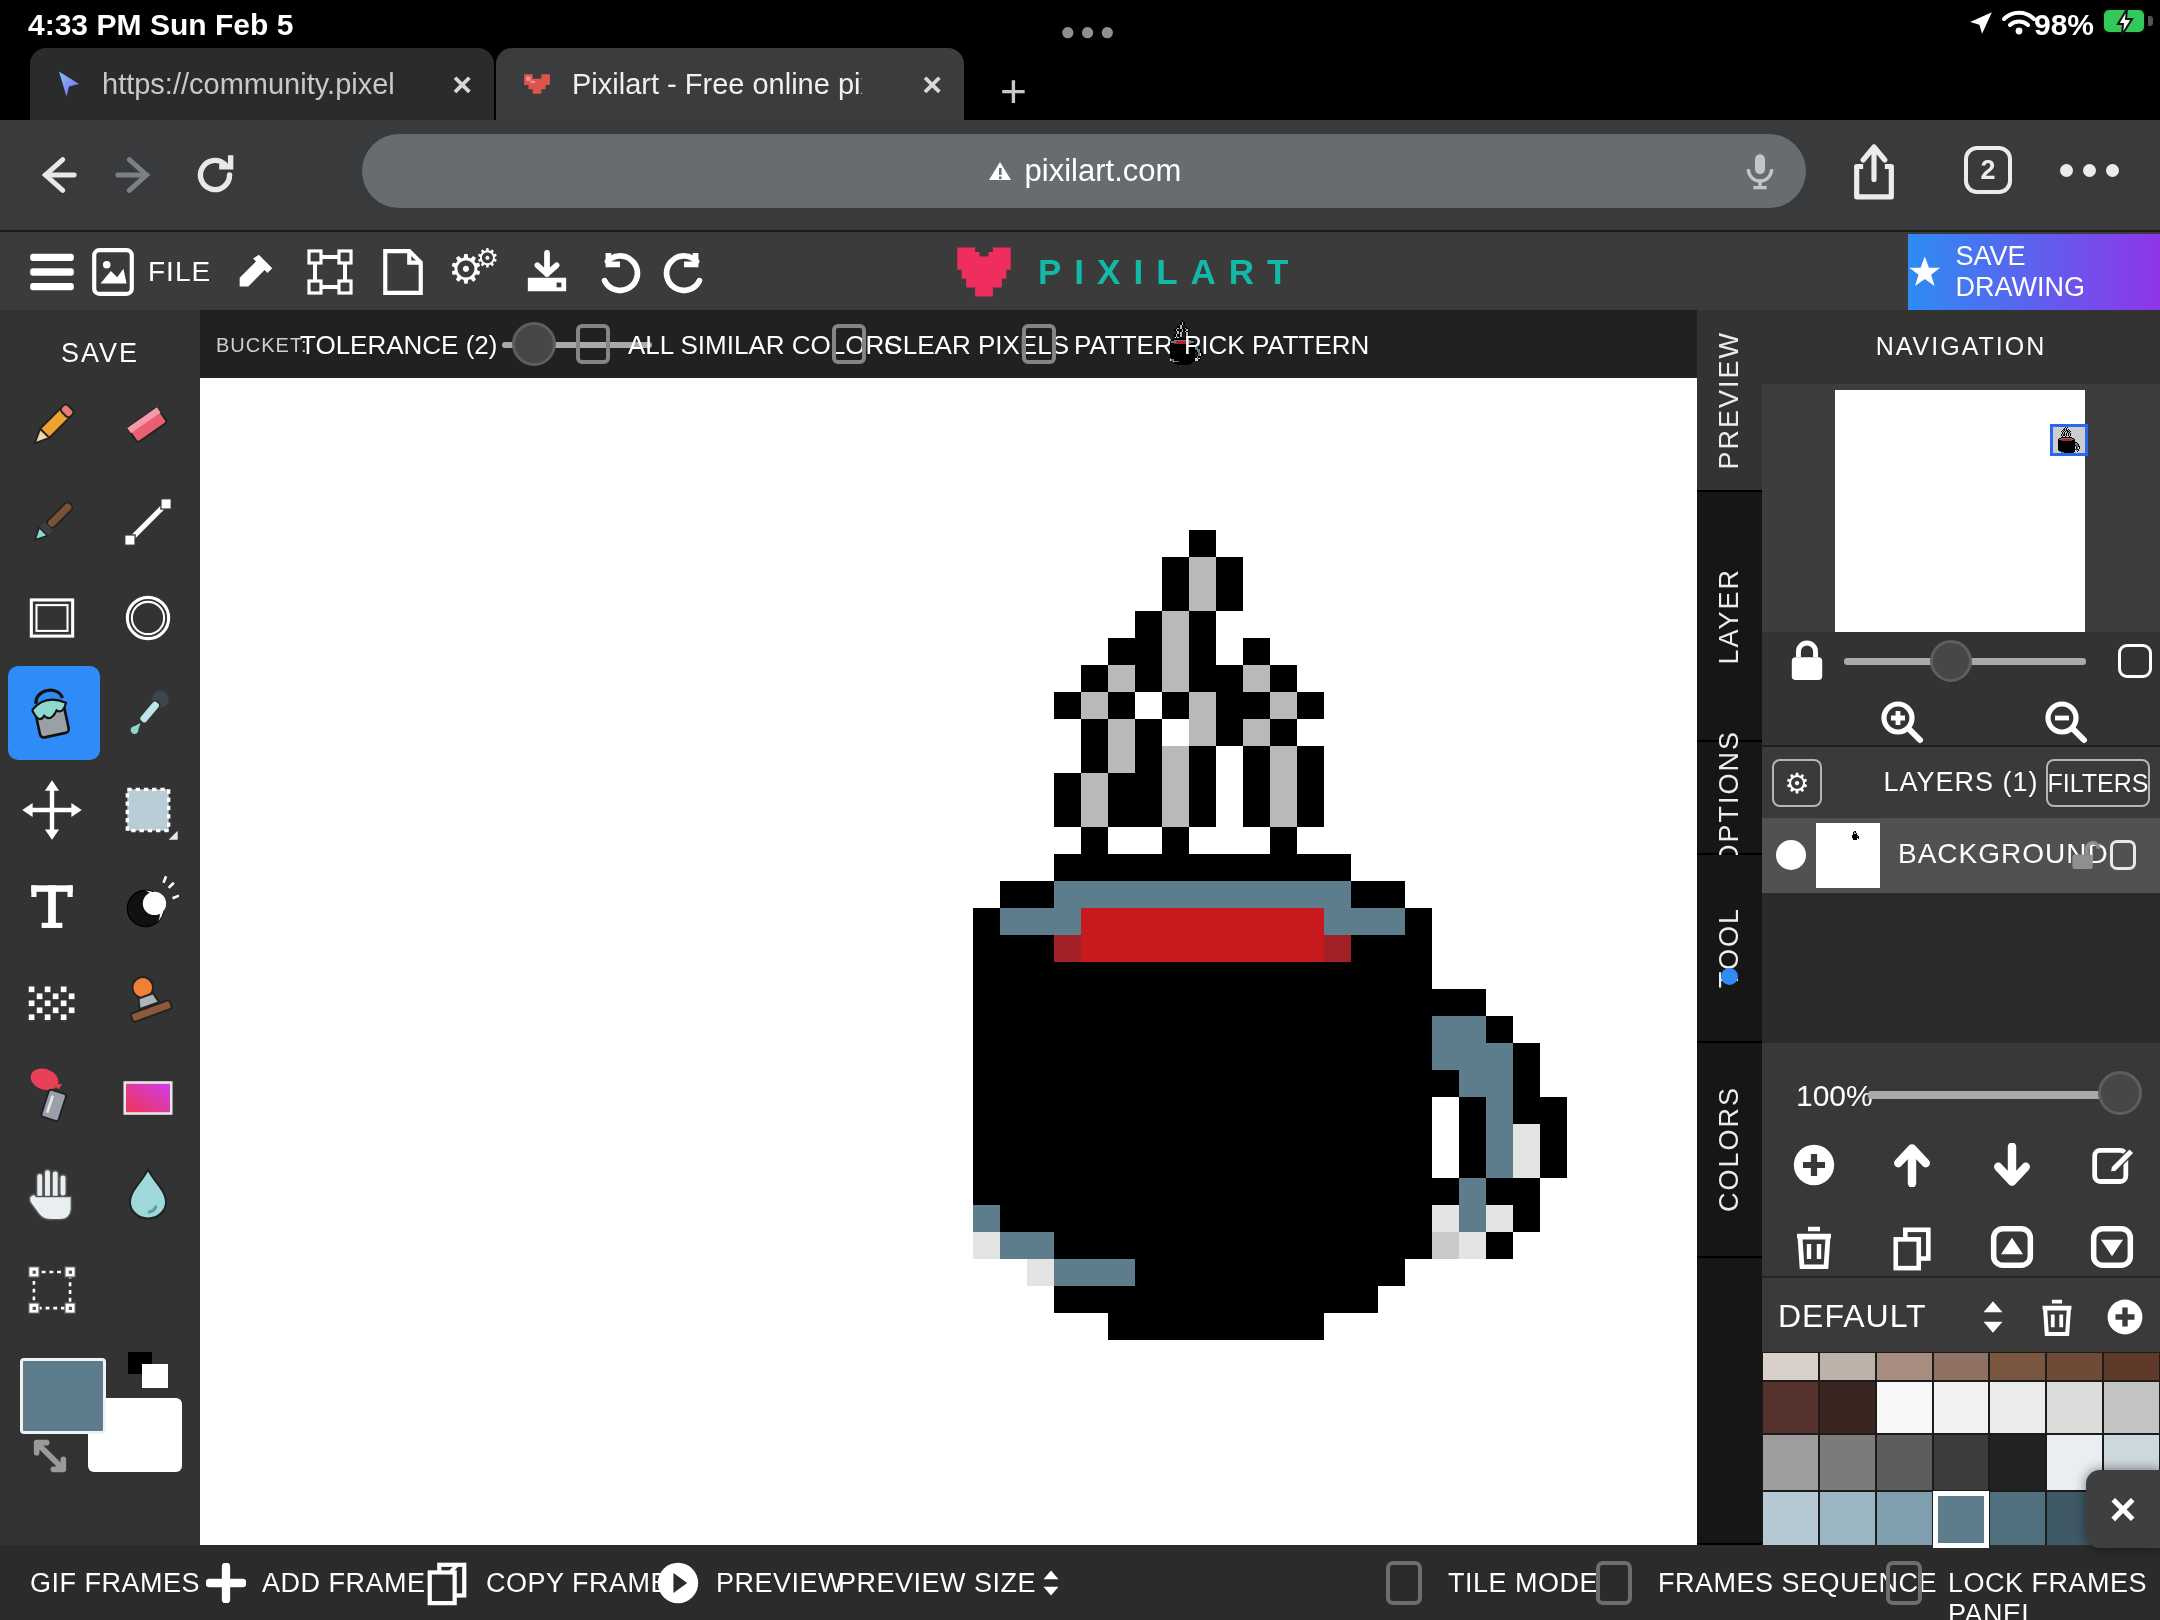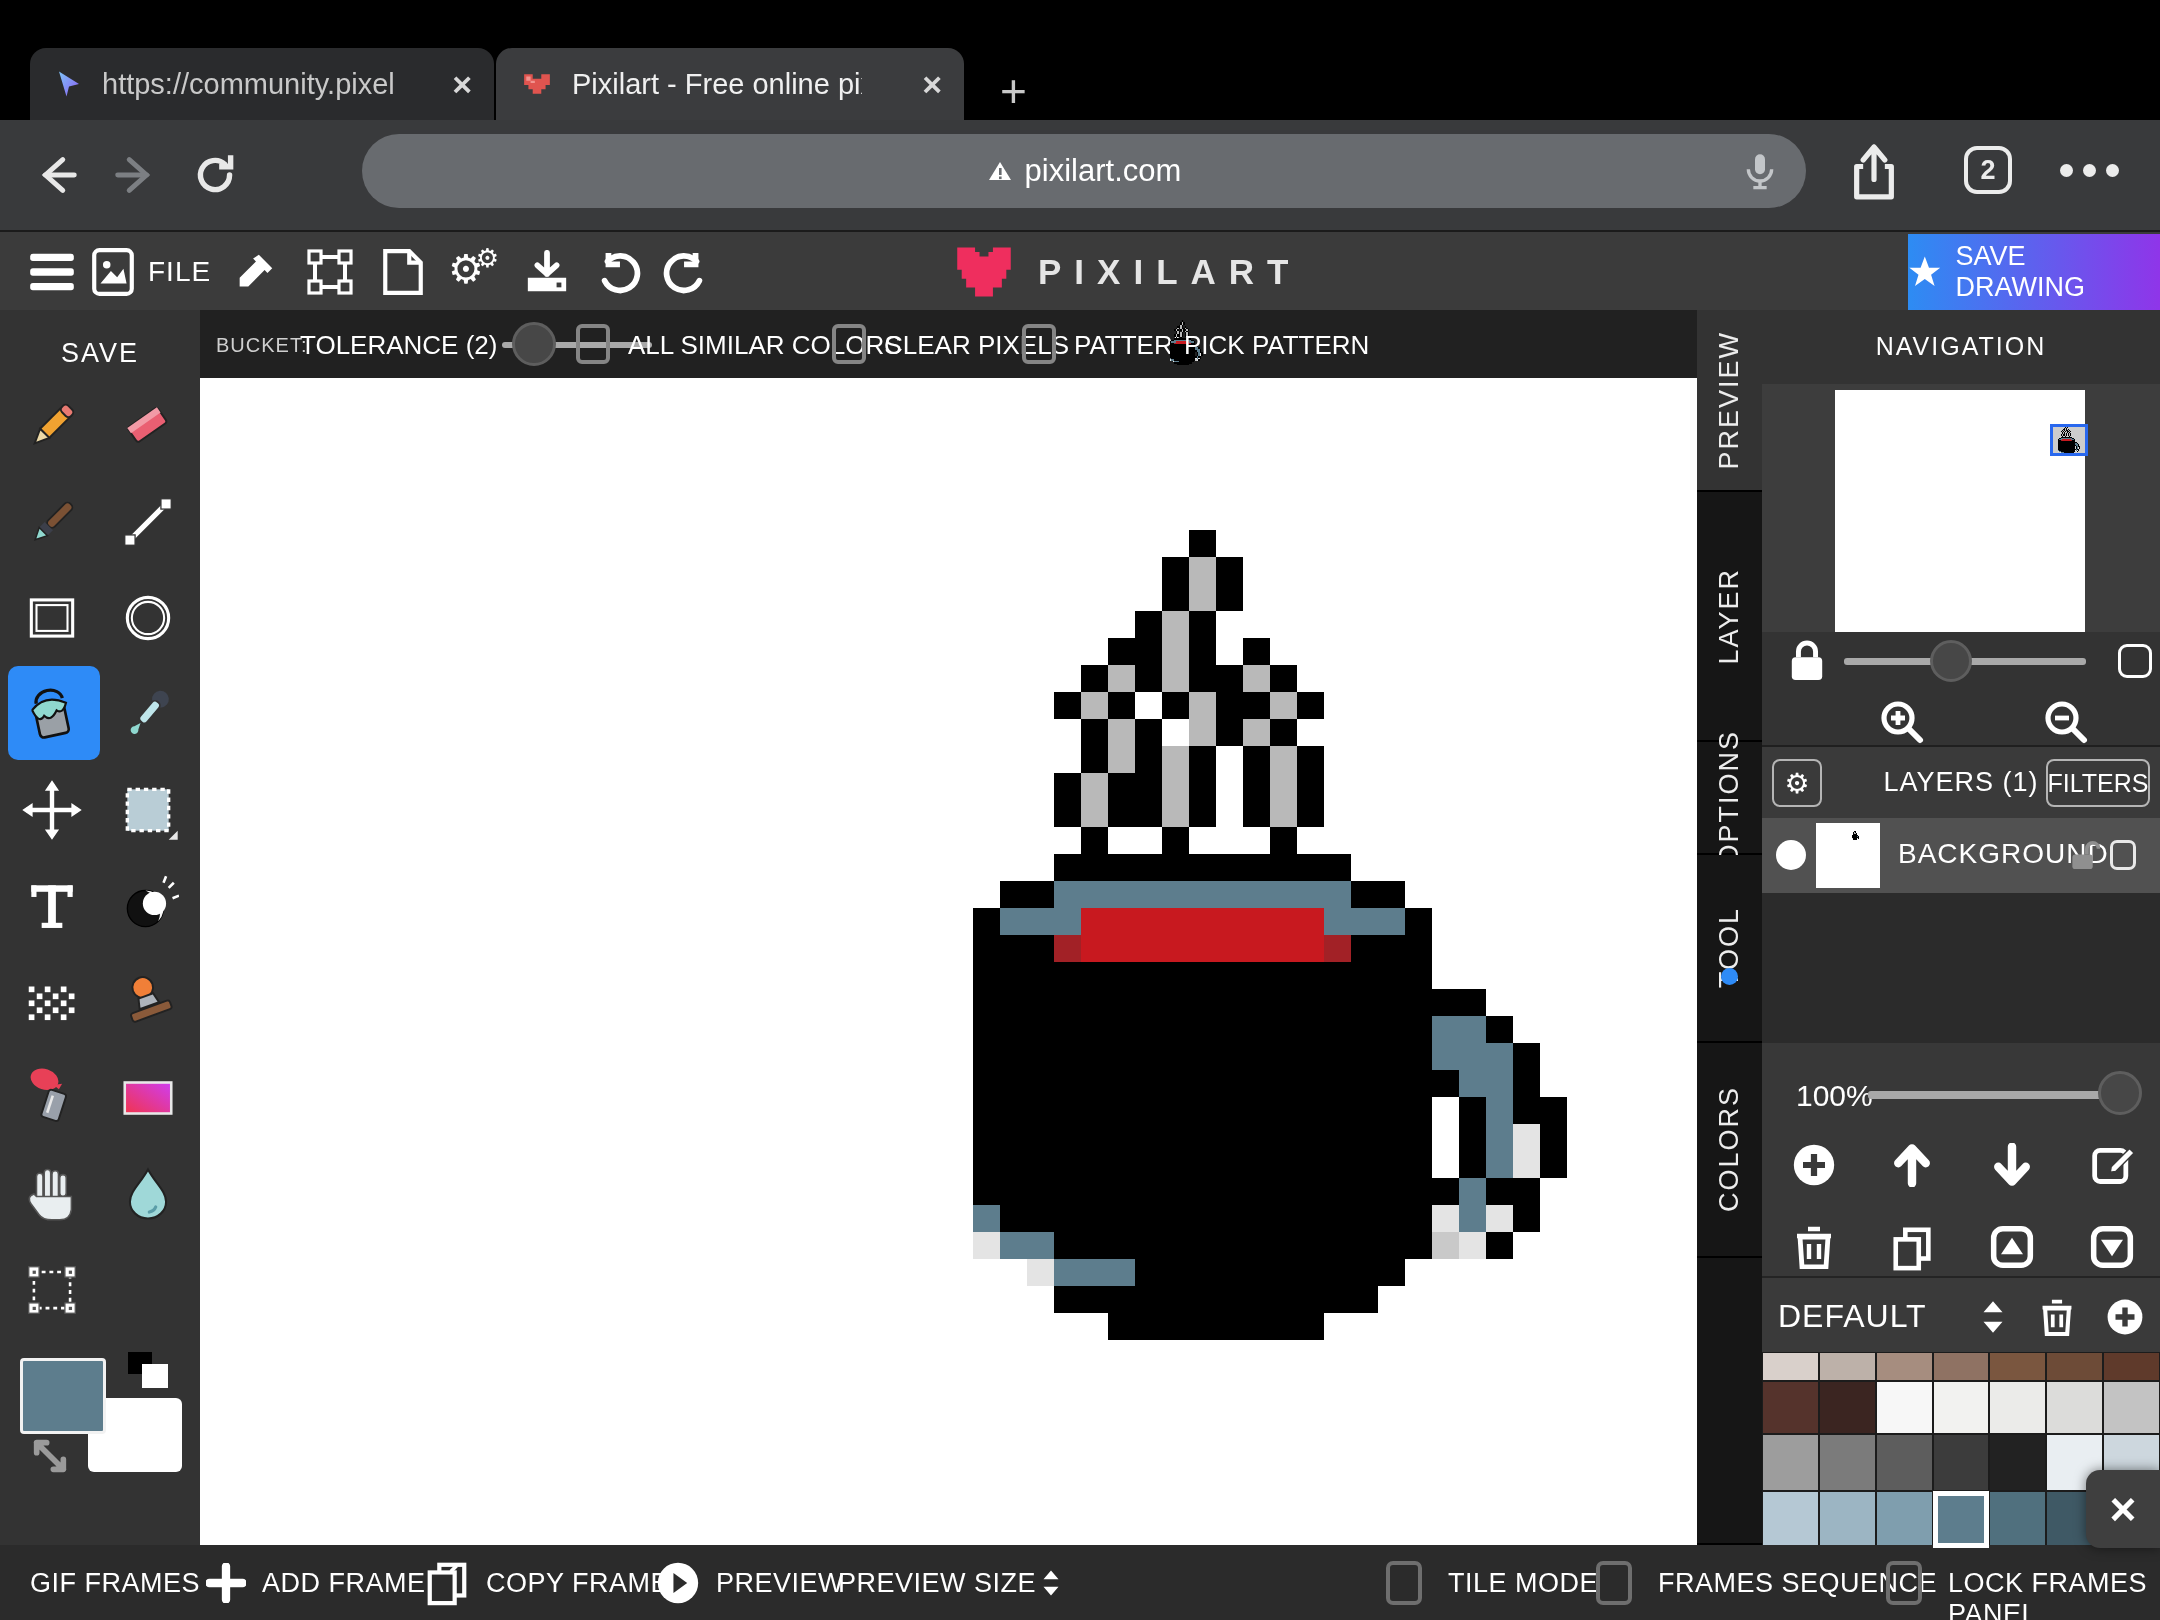"4:33 PM" div.abs { html: none -> <div> <div>4:33 PM</div> <div>Sun Feb 5</div> <div>●●●</div> <svg> <path></path> </svg> <svg> <path></path> <path></path> <circle></circle> </svg> <div>98%</div> <div> <svg> <path></path> </svg> </div> <div></div> </div> }
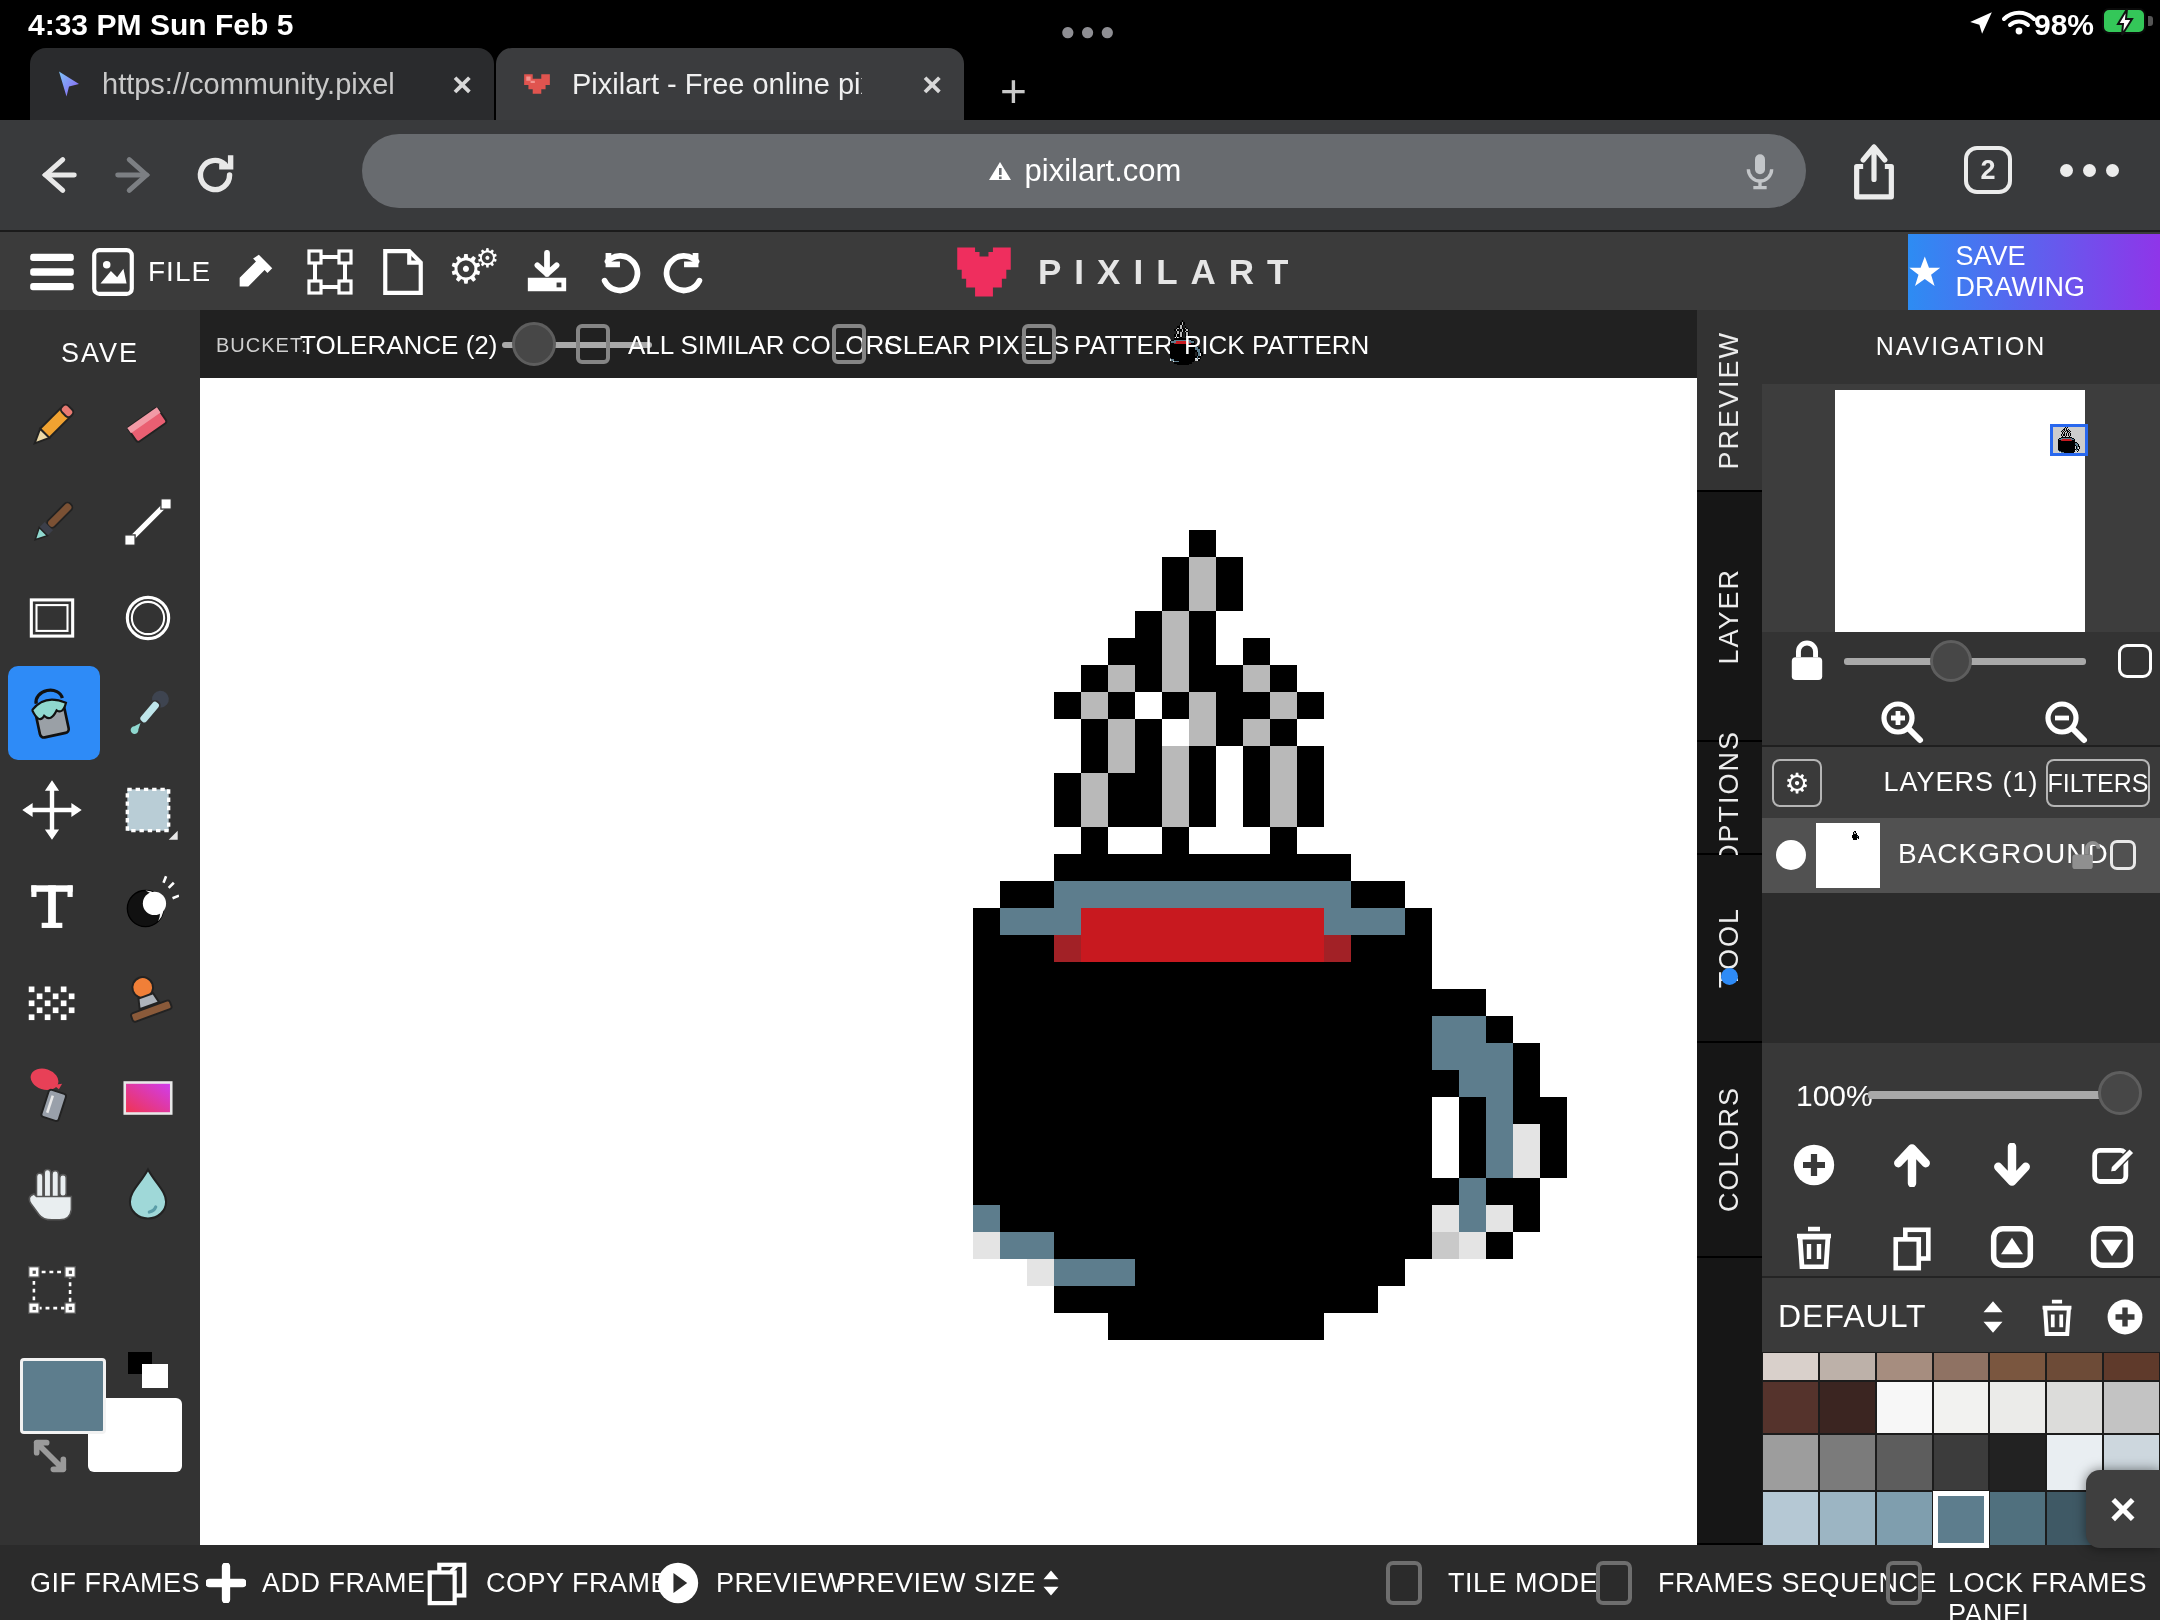"PIXILART" .brand-text { color: #e5e5e5 -> #14b8a6 }
